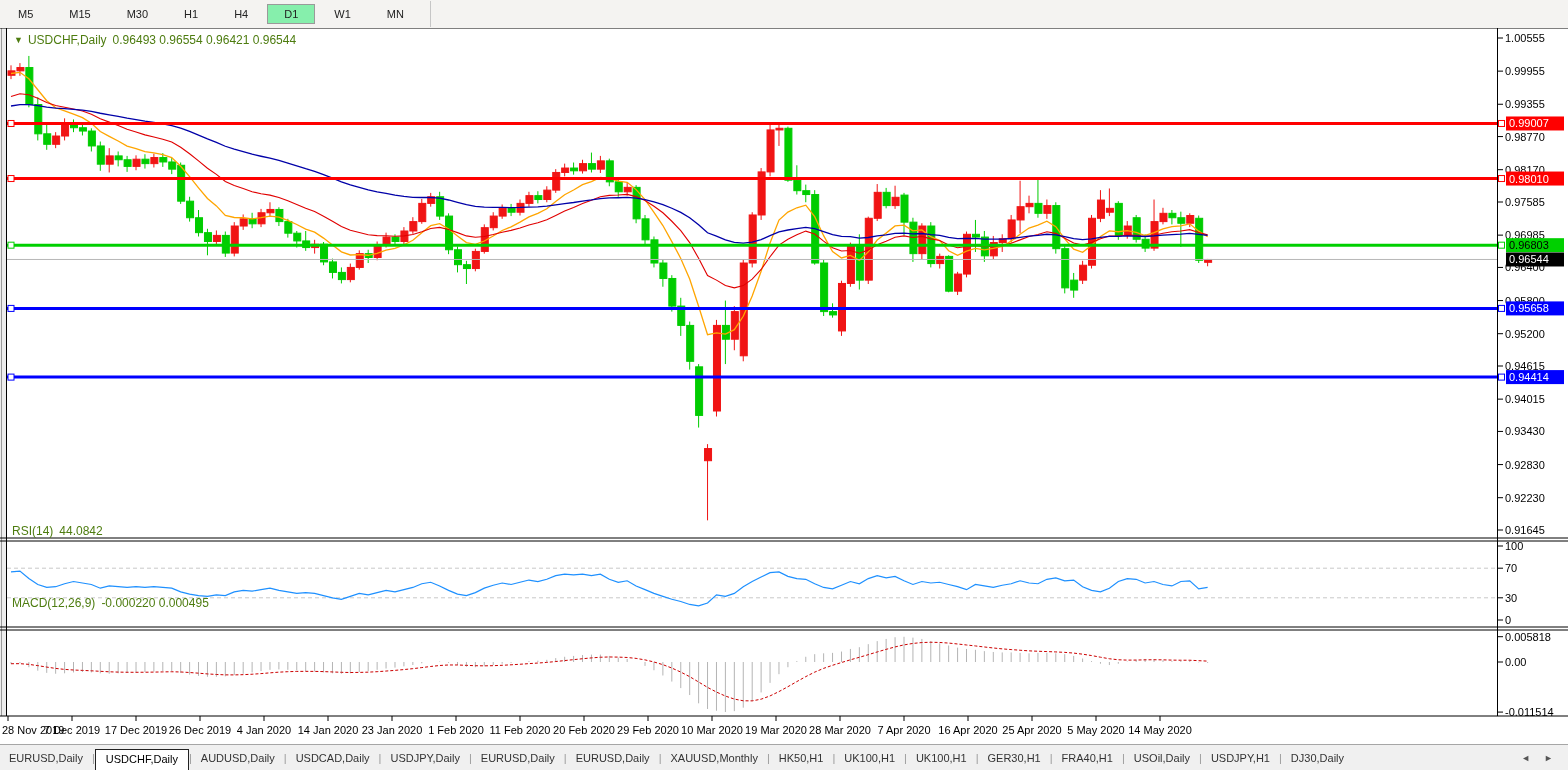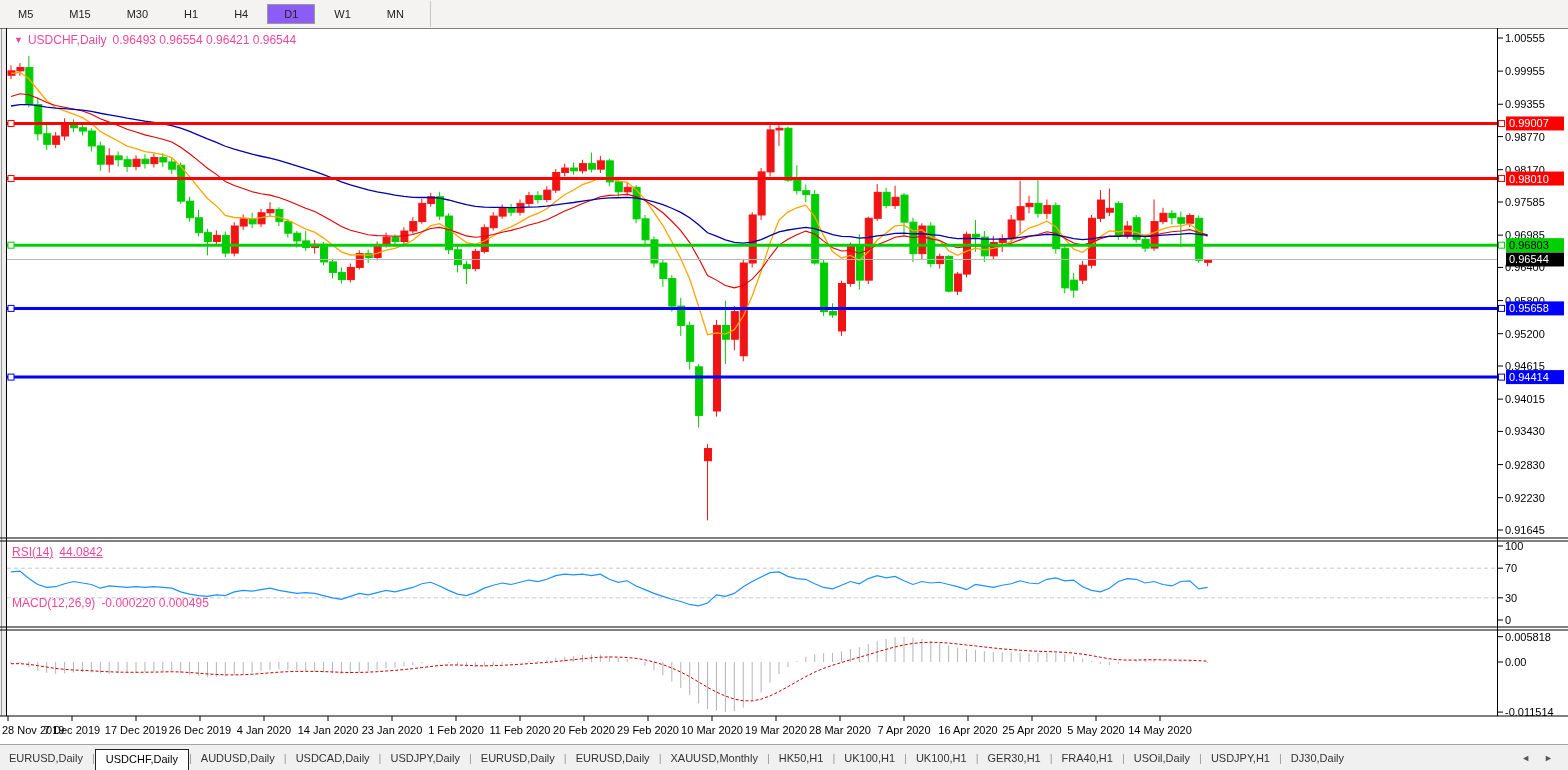"D1" .tf-btn.active { background: #8b5cf6 -> #86efac }
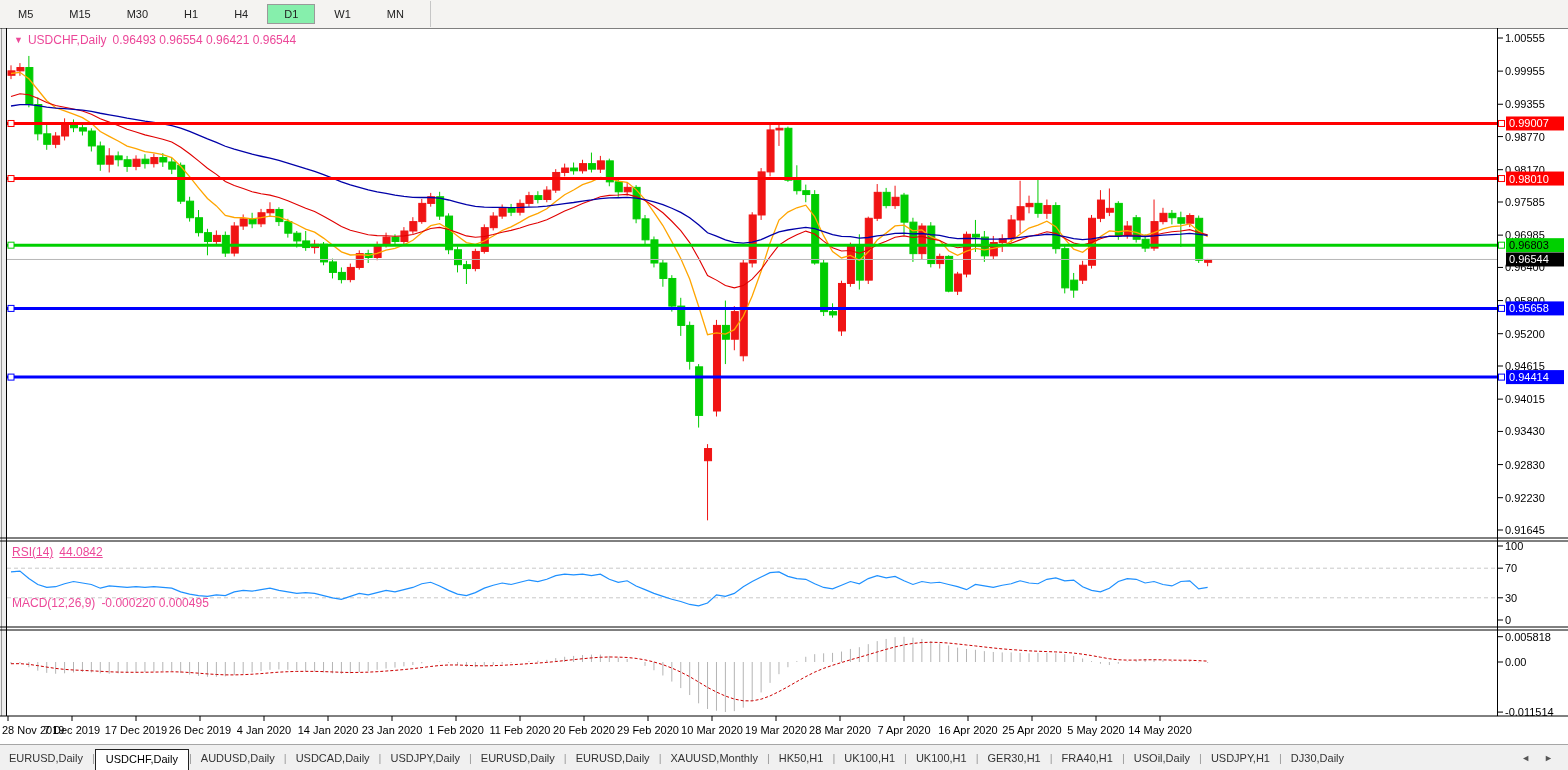"▼ USDCHF,Daily 0.96493 0.96554 0.96421" .flabel { color: #ec4899 -> #4d7c0f }
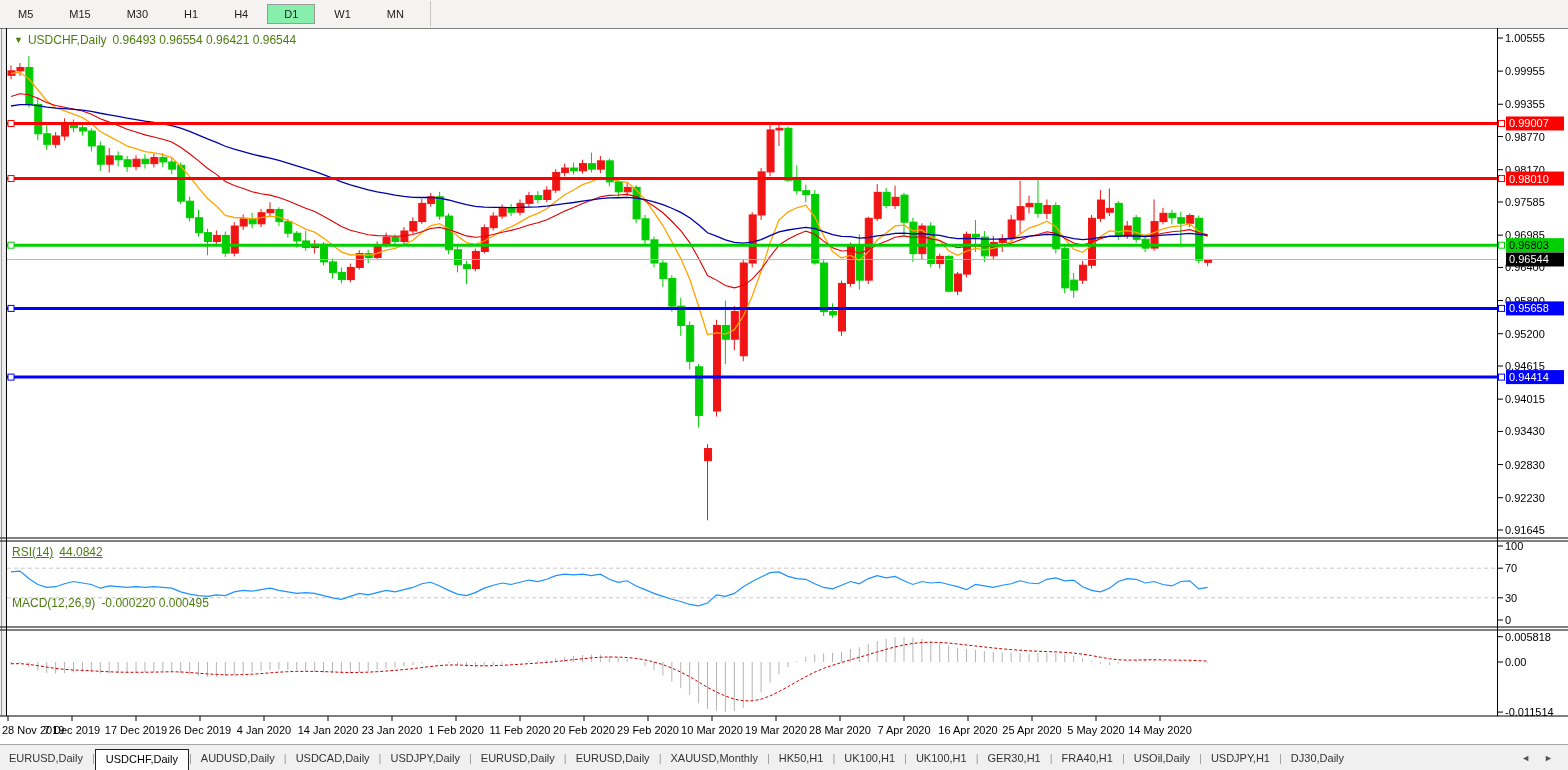"RSI(14) 44.0842" div.flabel { text-decoration: underline -> none; top: 545px -> 524px }
